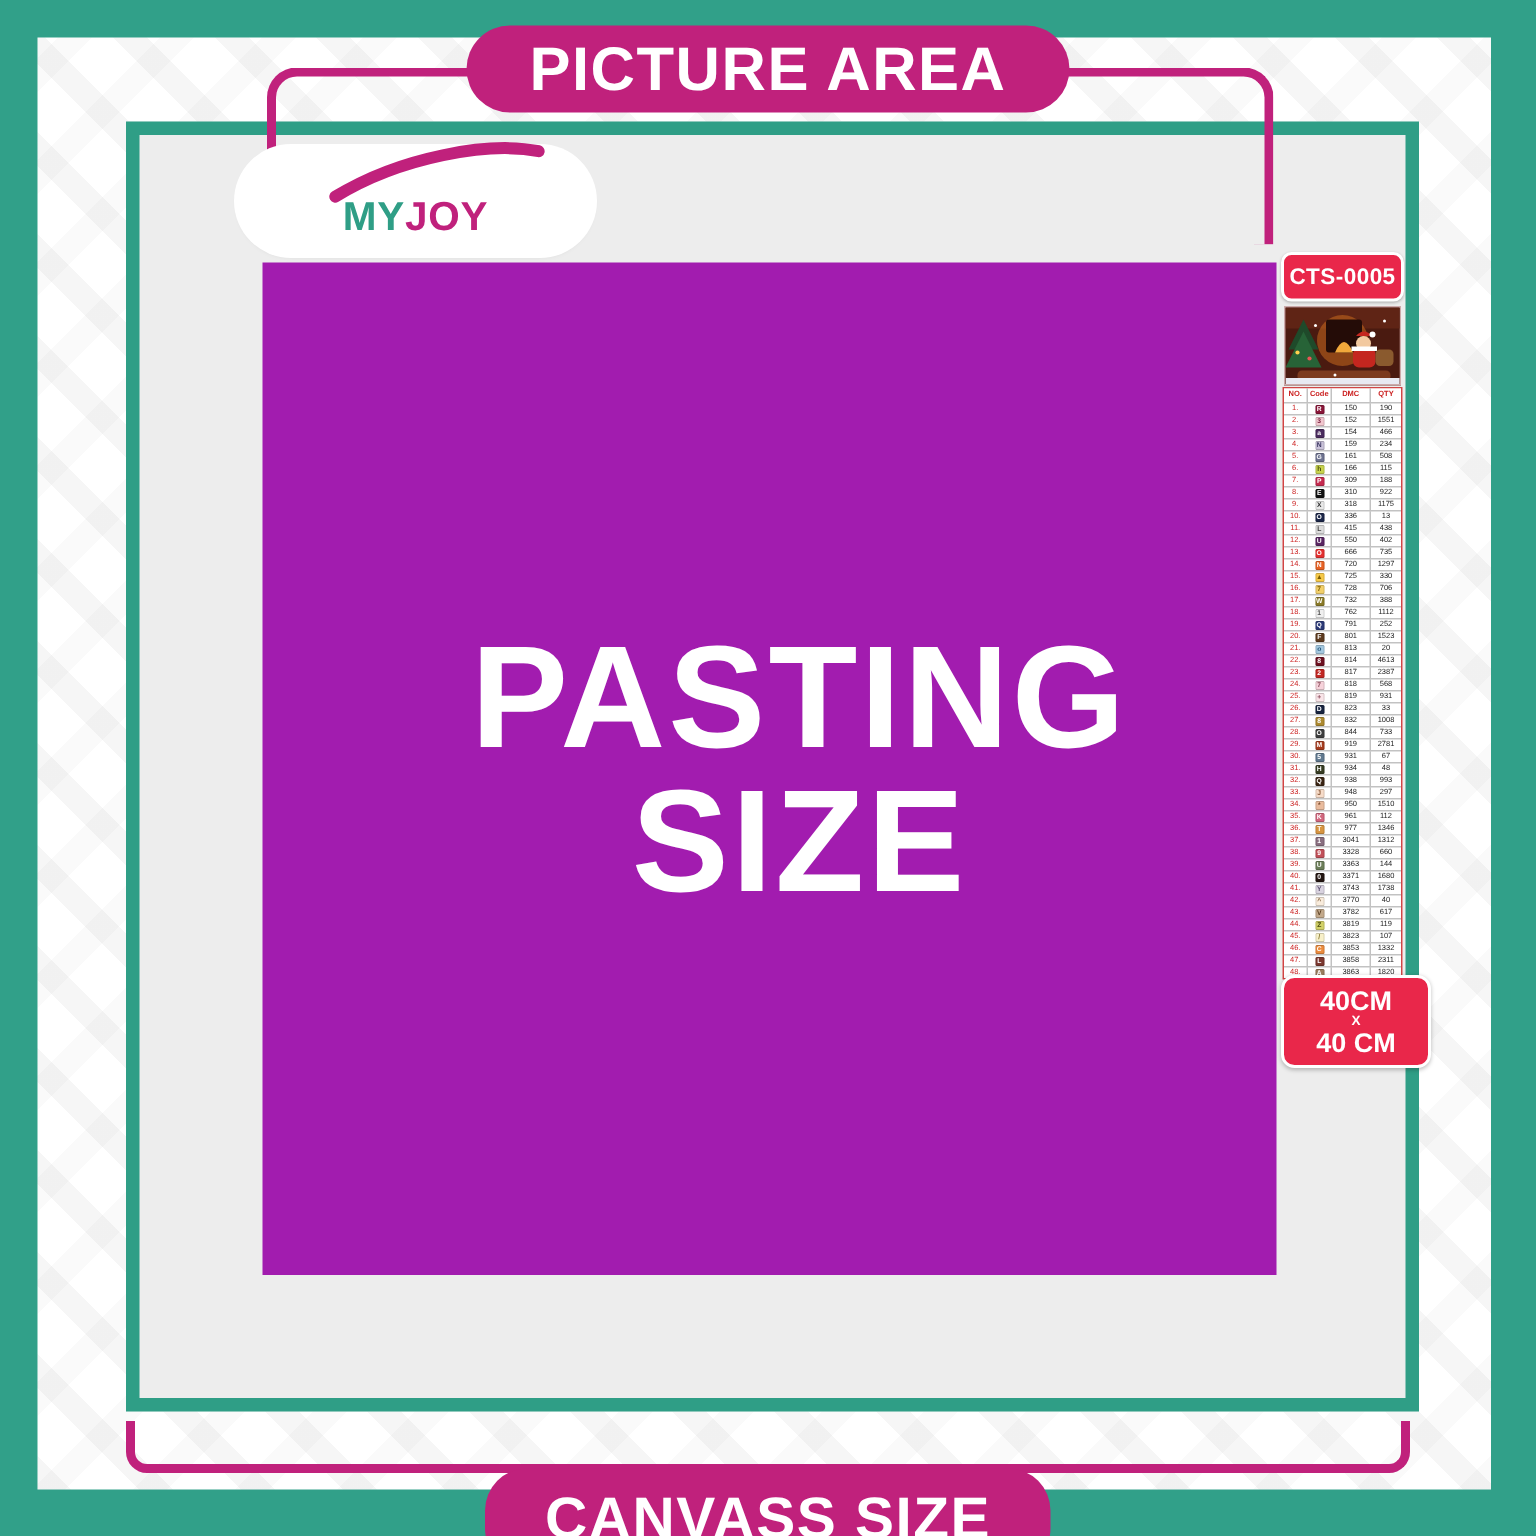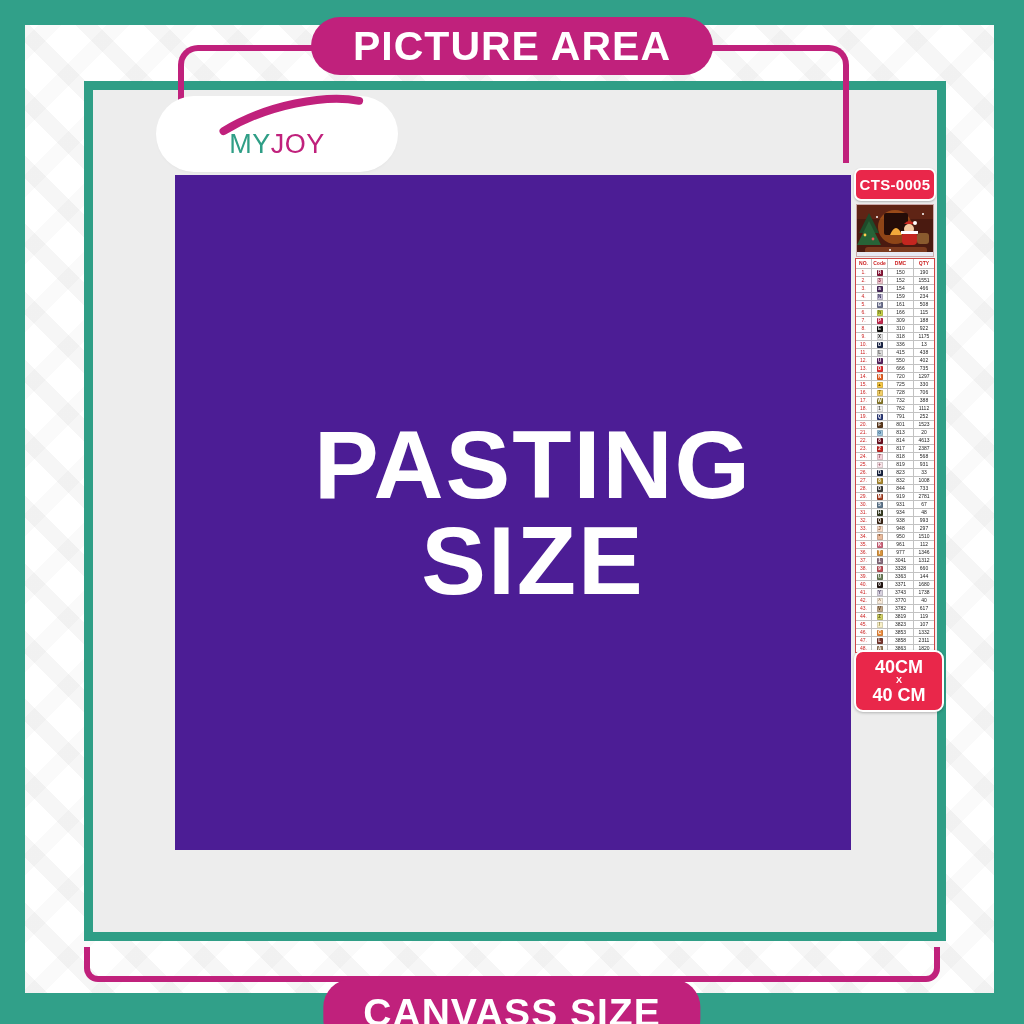"MY" .logo .w1 { font-weight: normal -> bold }
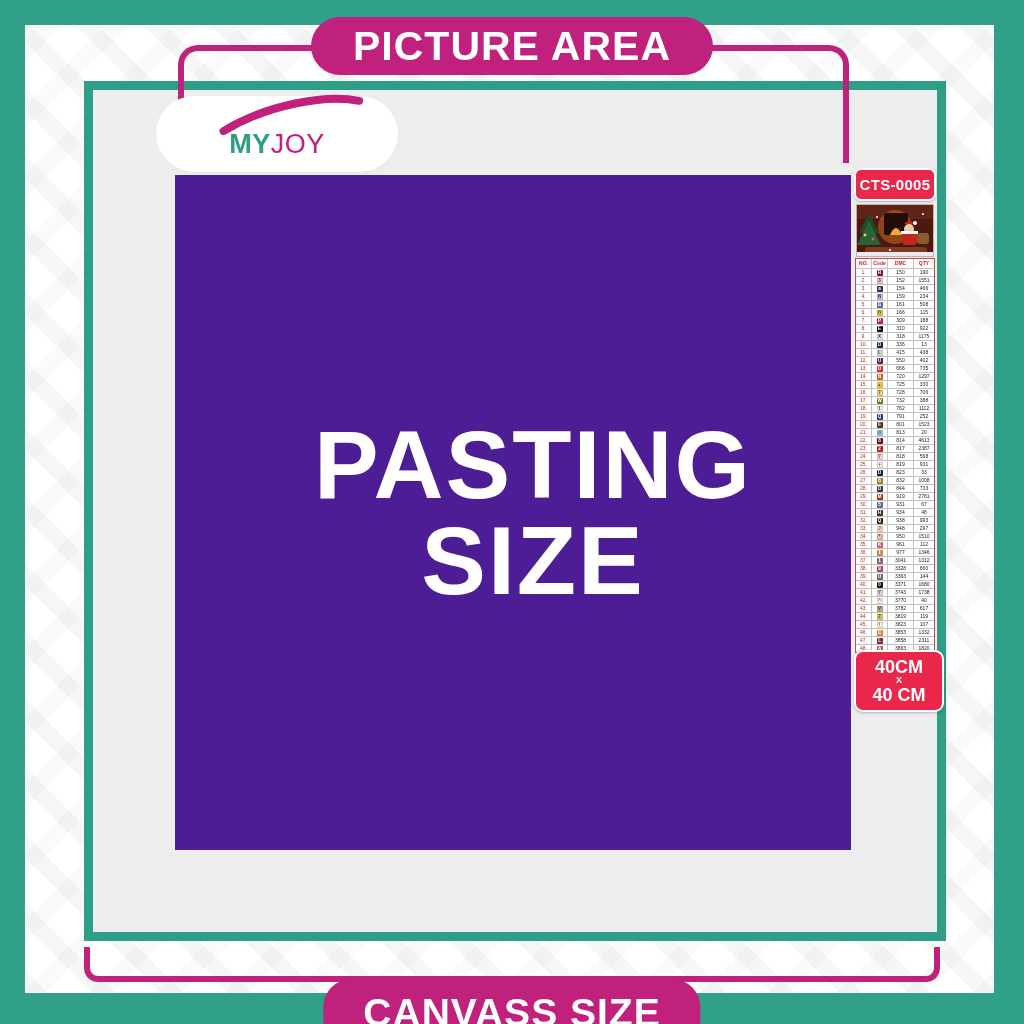"JOY" .logo .w3 { font-weight: normal -> bold }
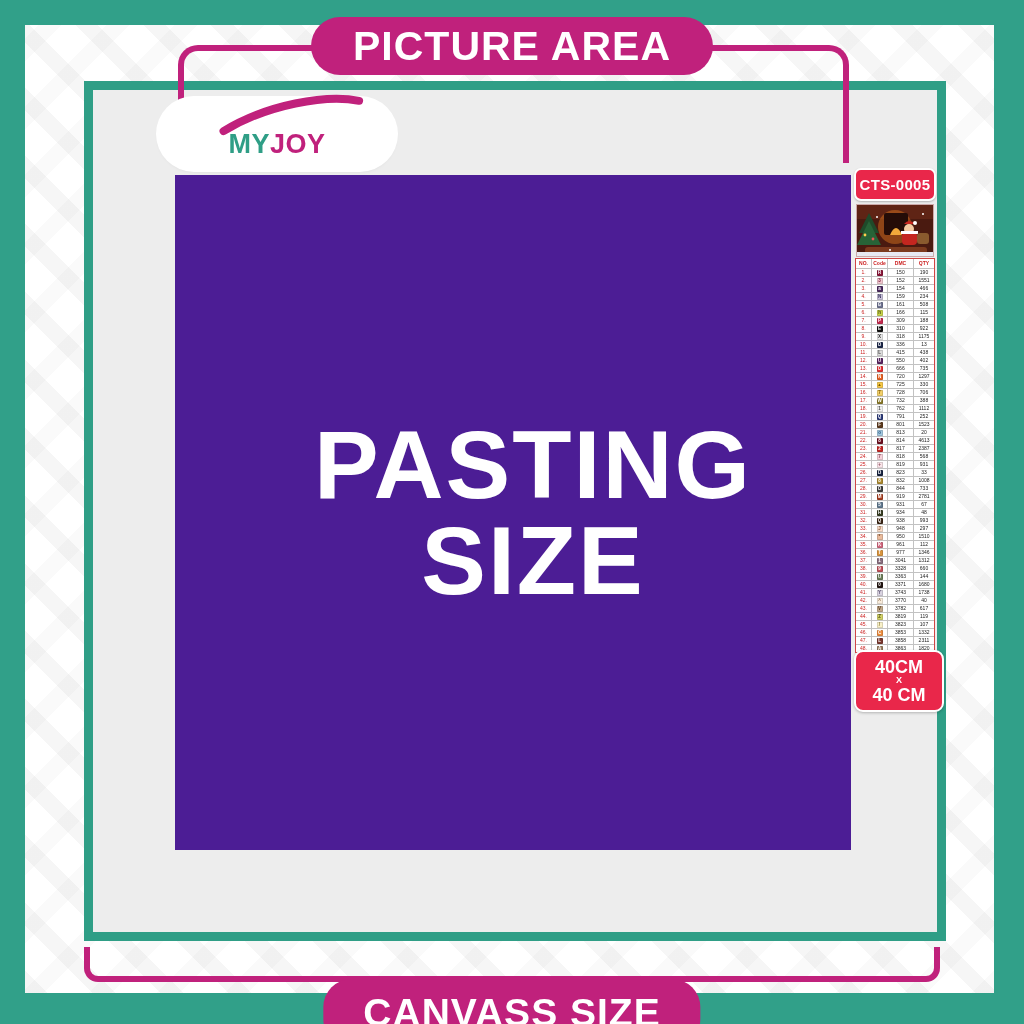"PASTING" .pasting { background: #4c1d95 -> #a21caf }
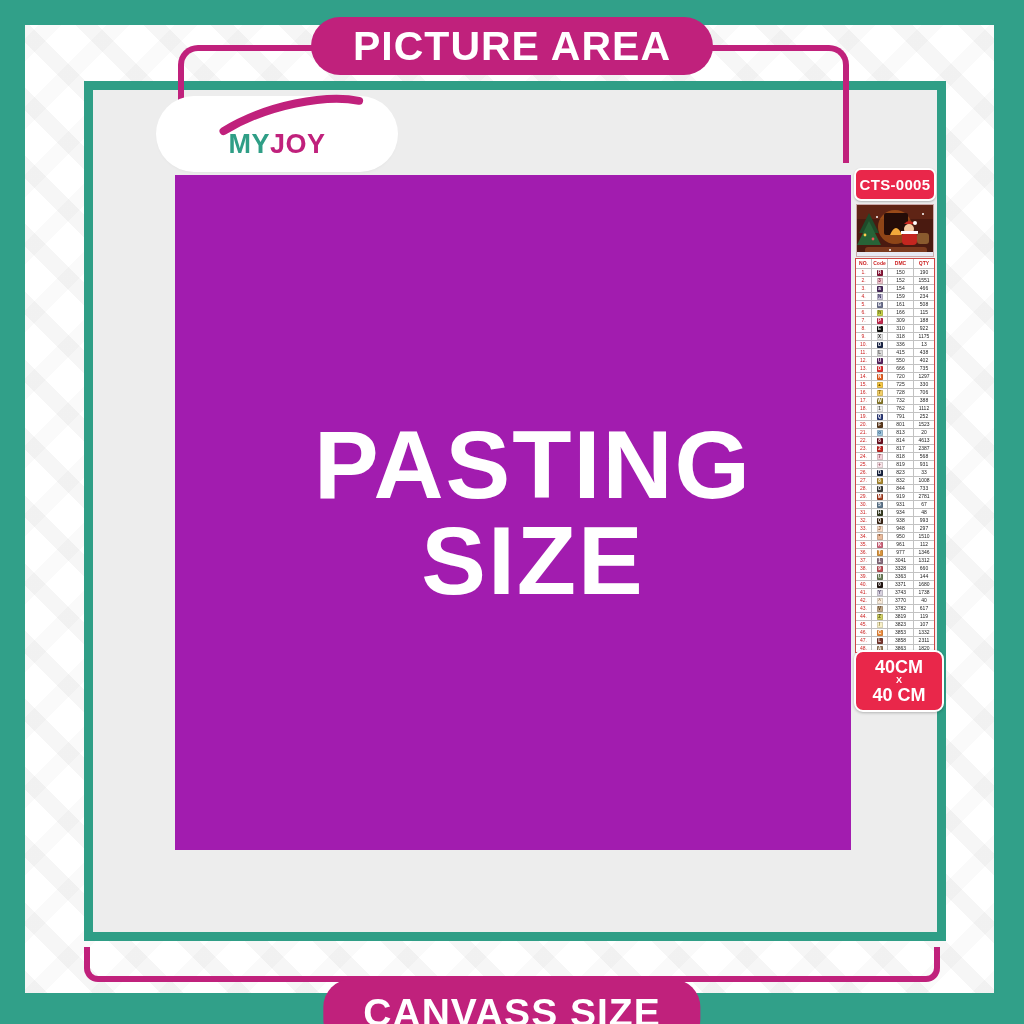"40CM" .size-badge { width: 90px -> 100px }
